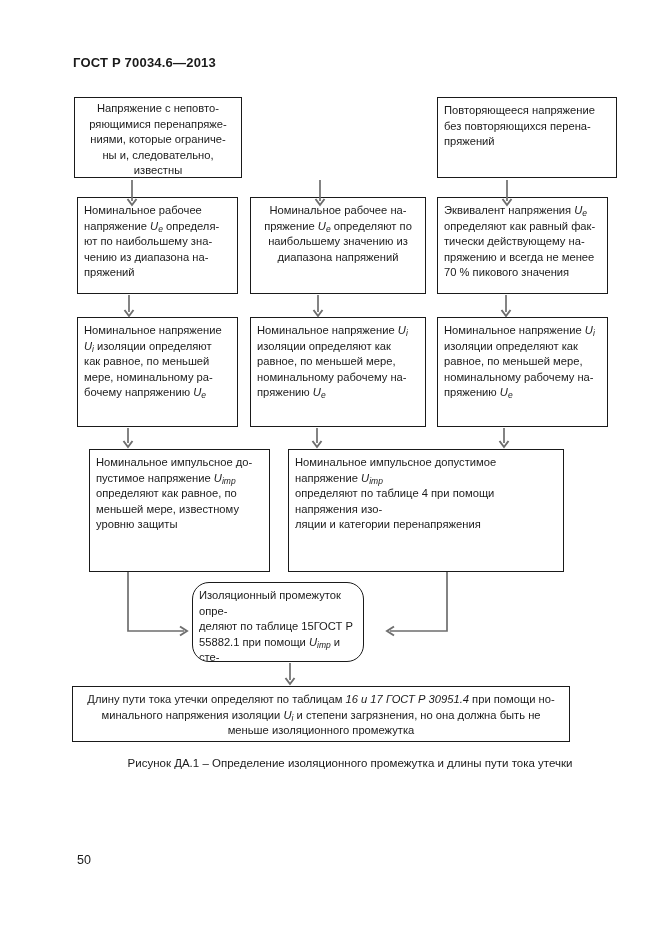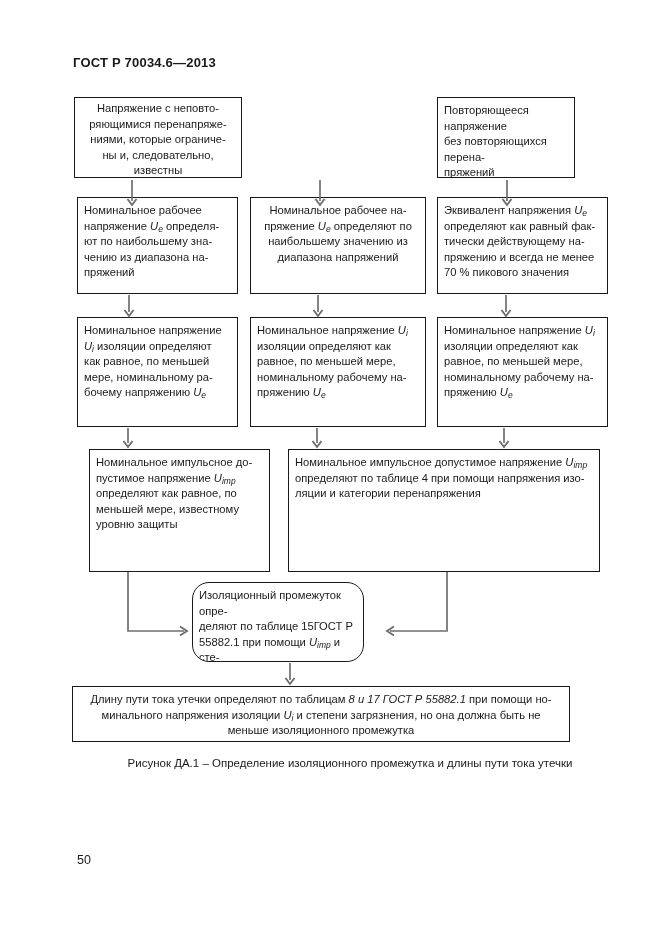"Повторяющееся напряжение" .b-r1c3 { width: 138px -> 180px }
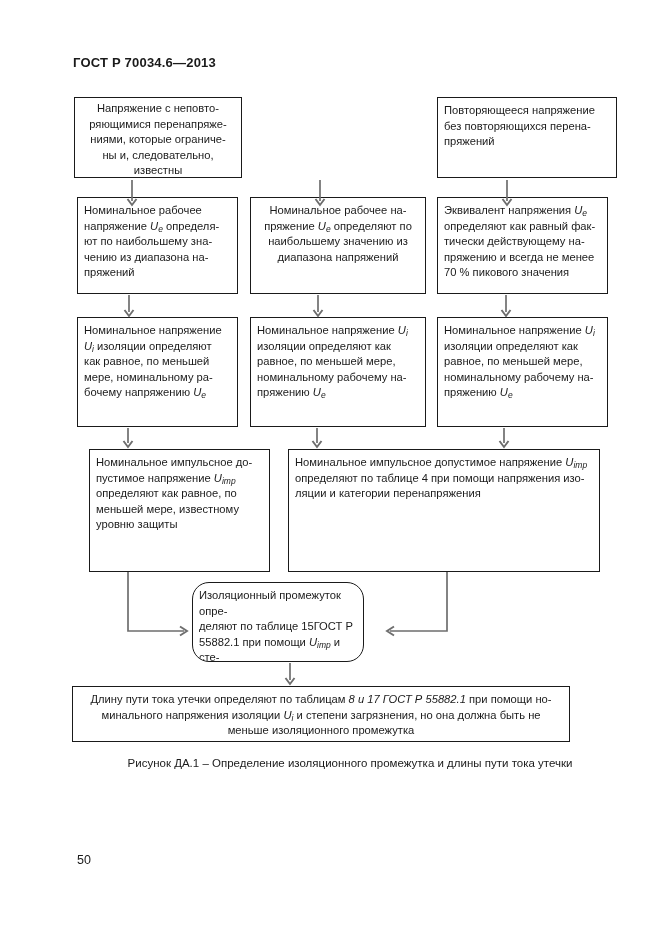"Номинальное импульсное допустимое" .b-r4w { width: 312px -> 276px }
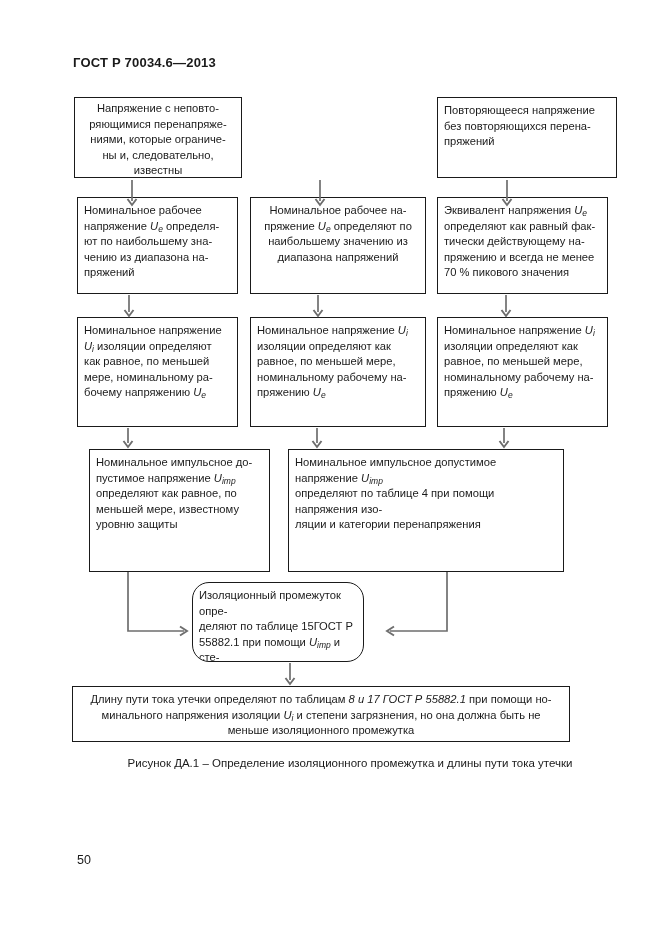"8 и 17 ГОСТ Р" i { text: 8 и 17 ГОСТ Р 55882.1 -> 16 и 17 ГОСТ Р 30951.4 }
